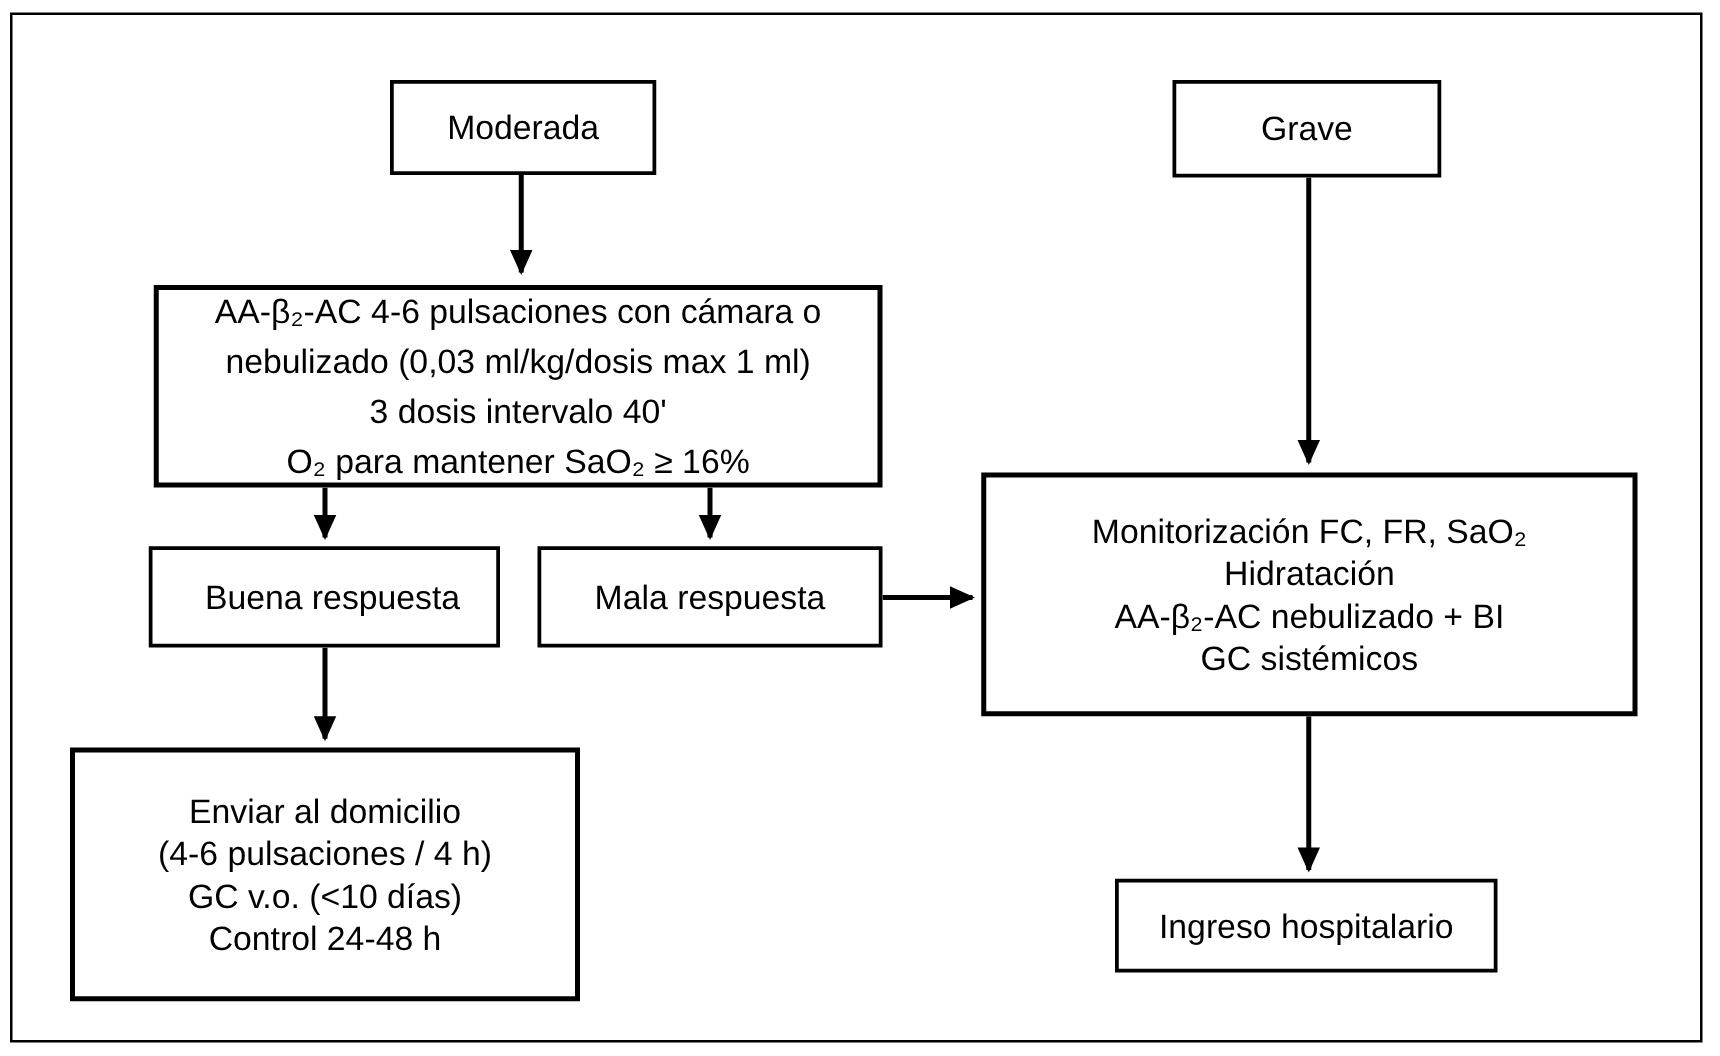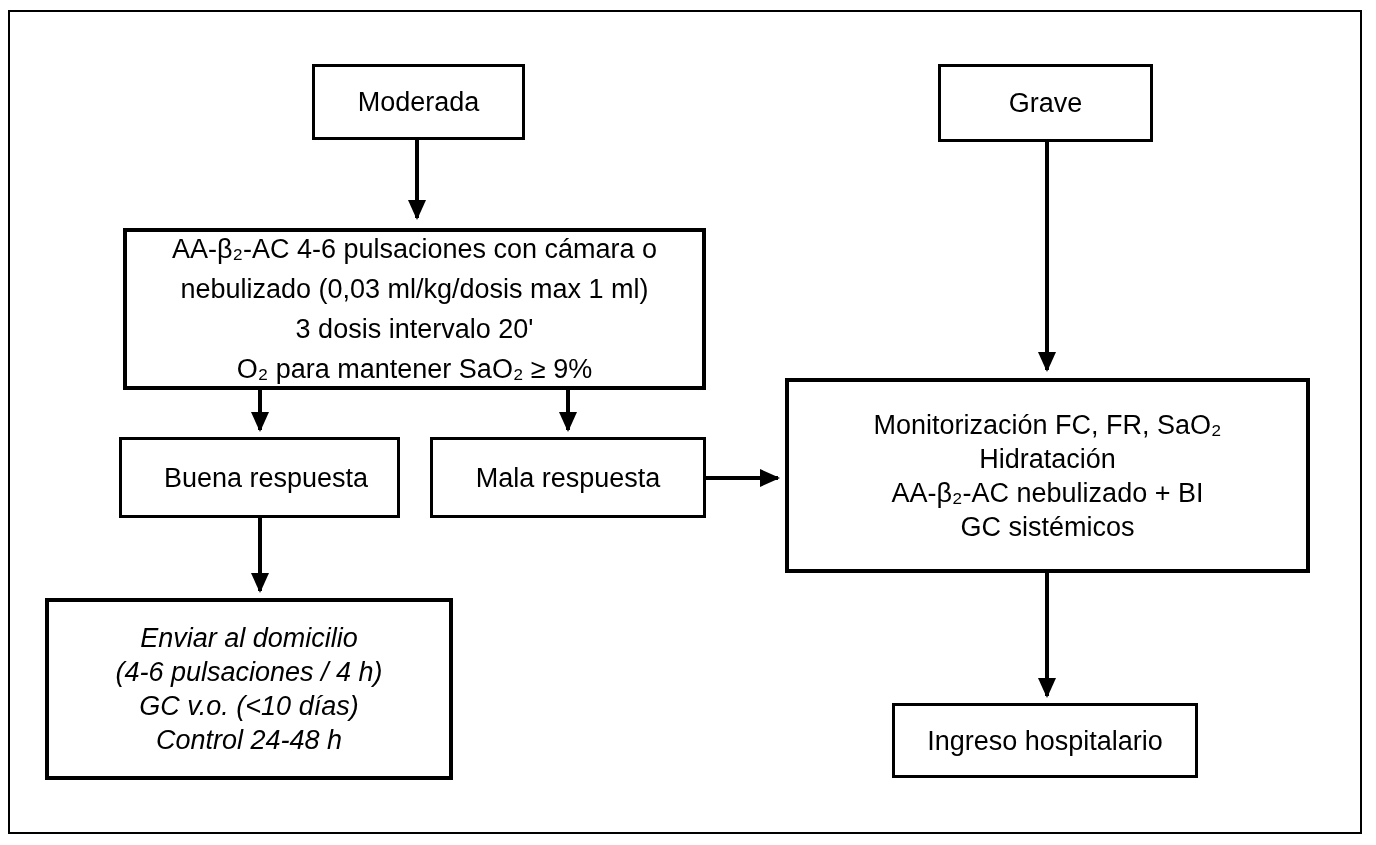"3 dosis intervalo 20'" span.node-line { text: 20' -> 40' }
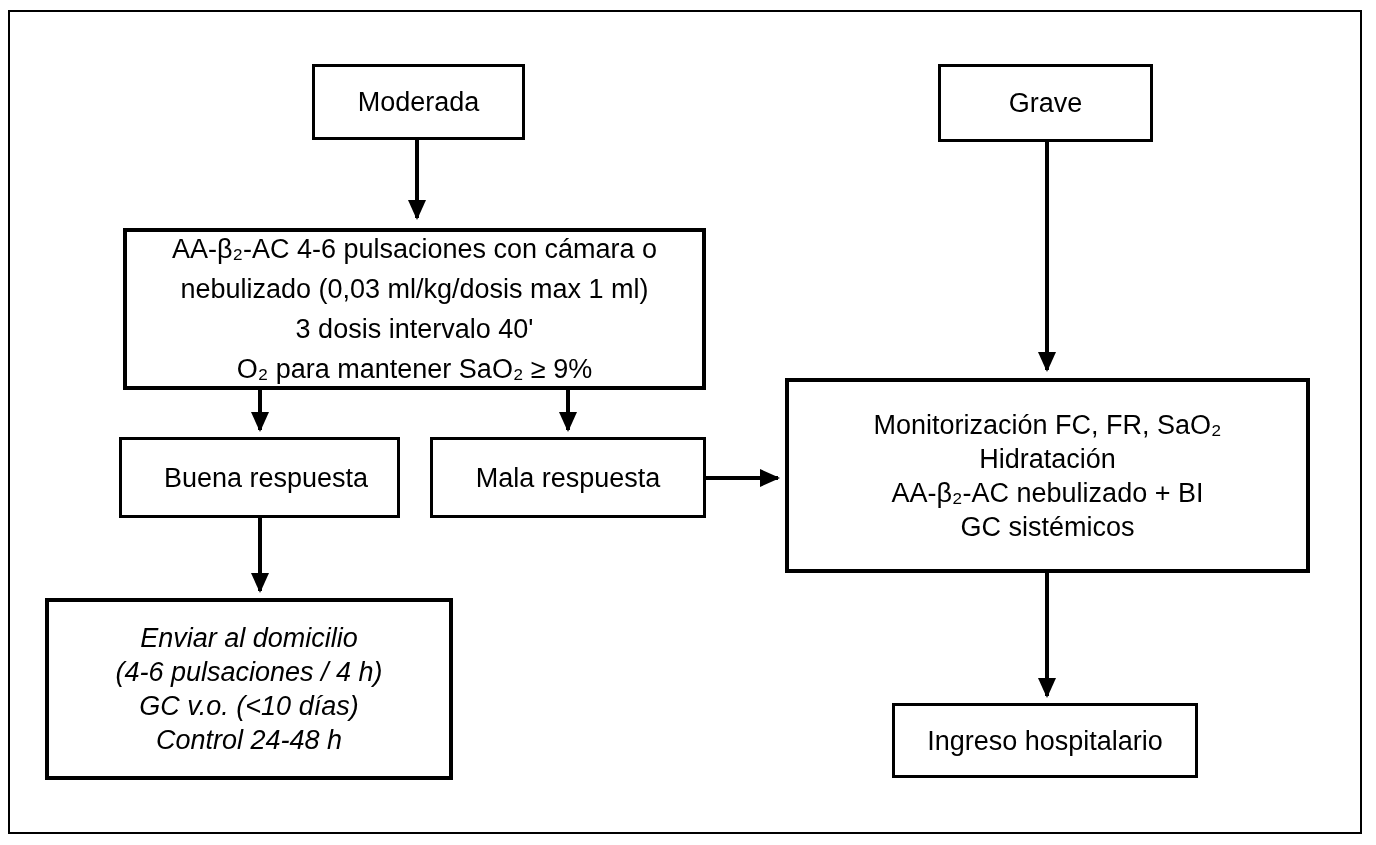"O₂ para mantener SaO₂ ≥" span.node-line { text: 9% -> 16% }
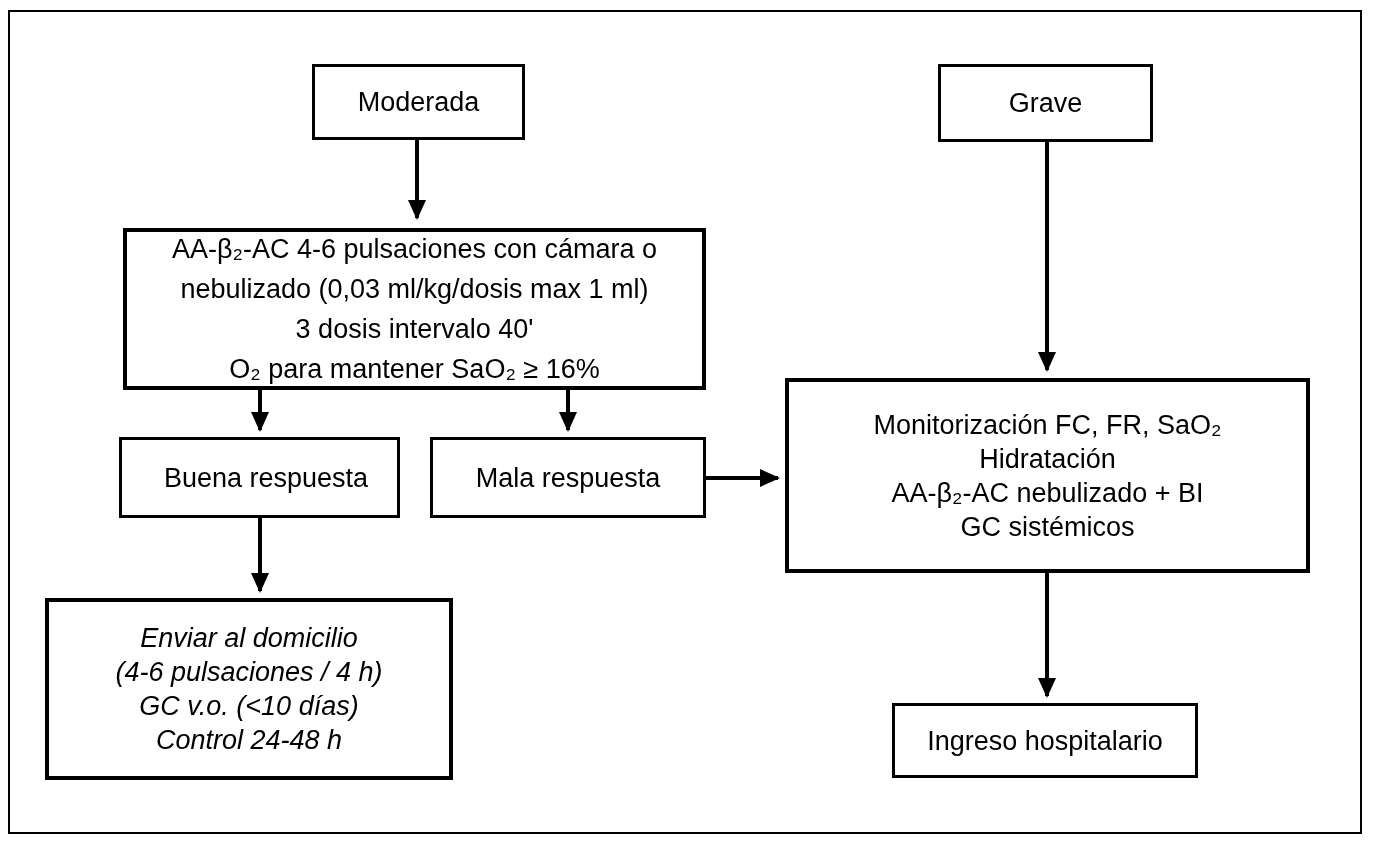"Enviar al domicilio" .node-domicilio { font-style: italic -> none; height: 182px -> 203px; left: 45px -> 56px }
